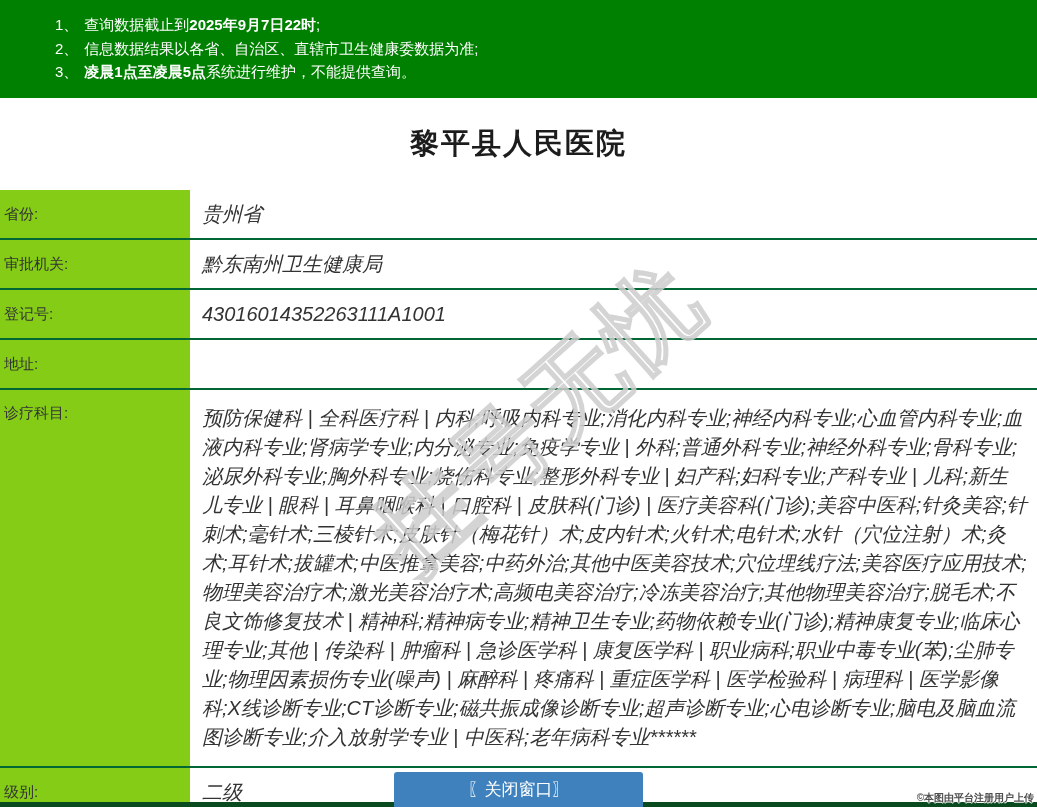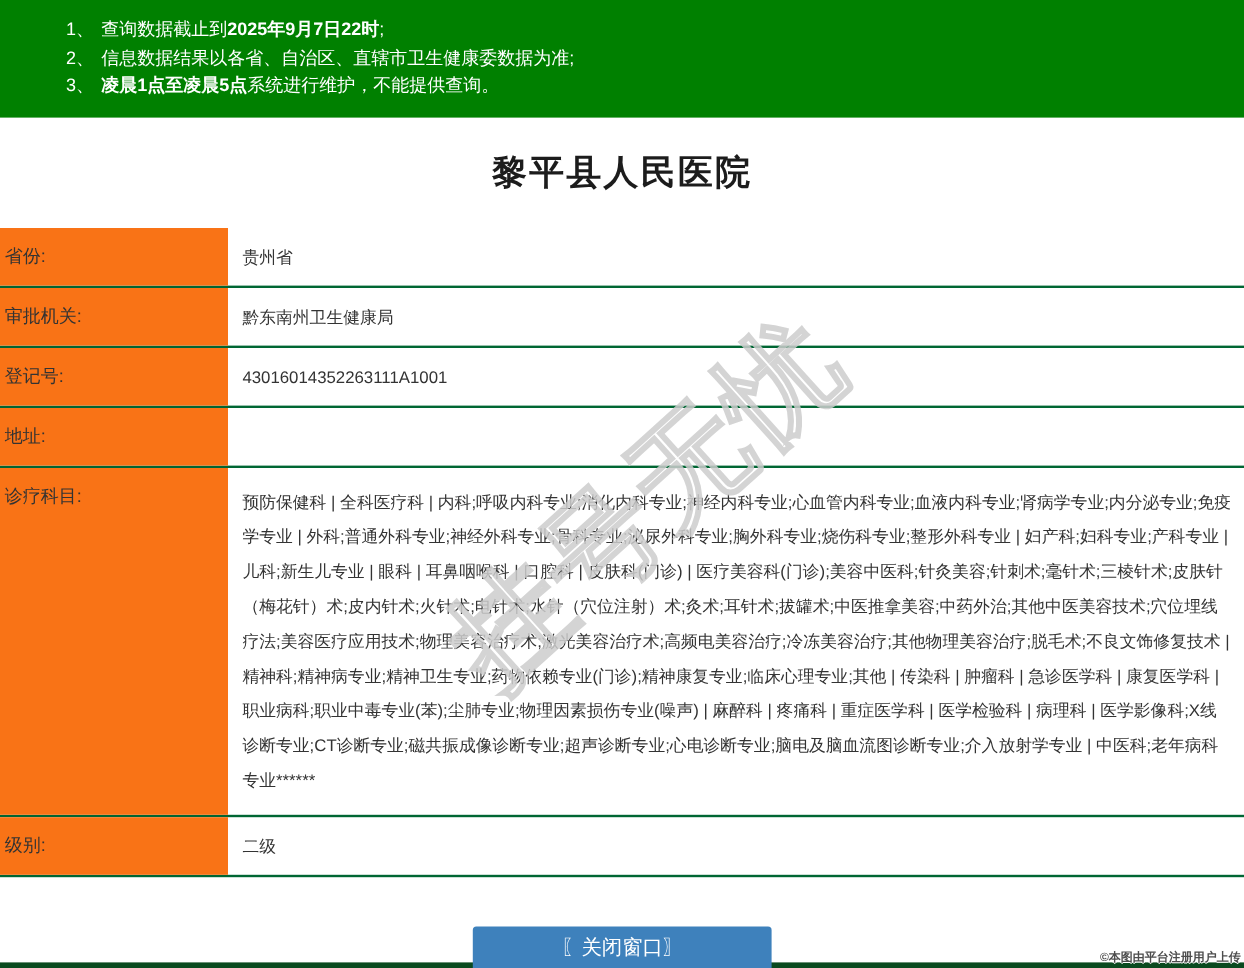"省份:" .cell-label { background: #f97316 -> #84cc16 }
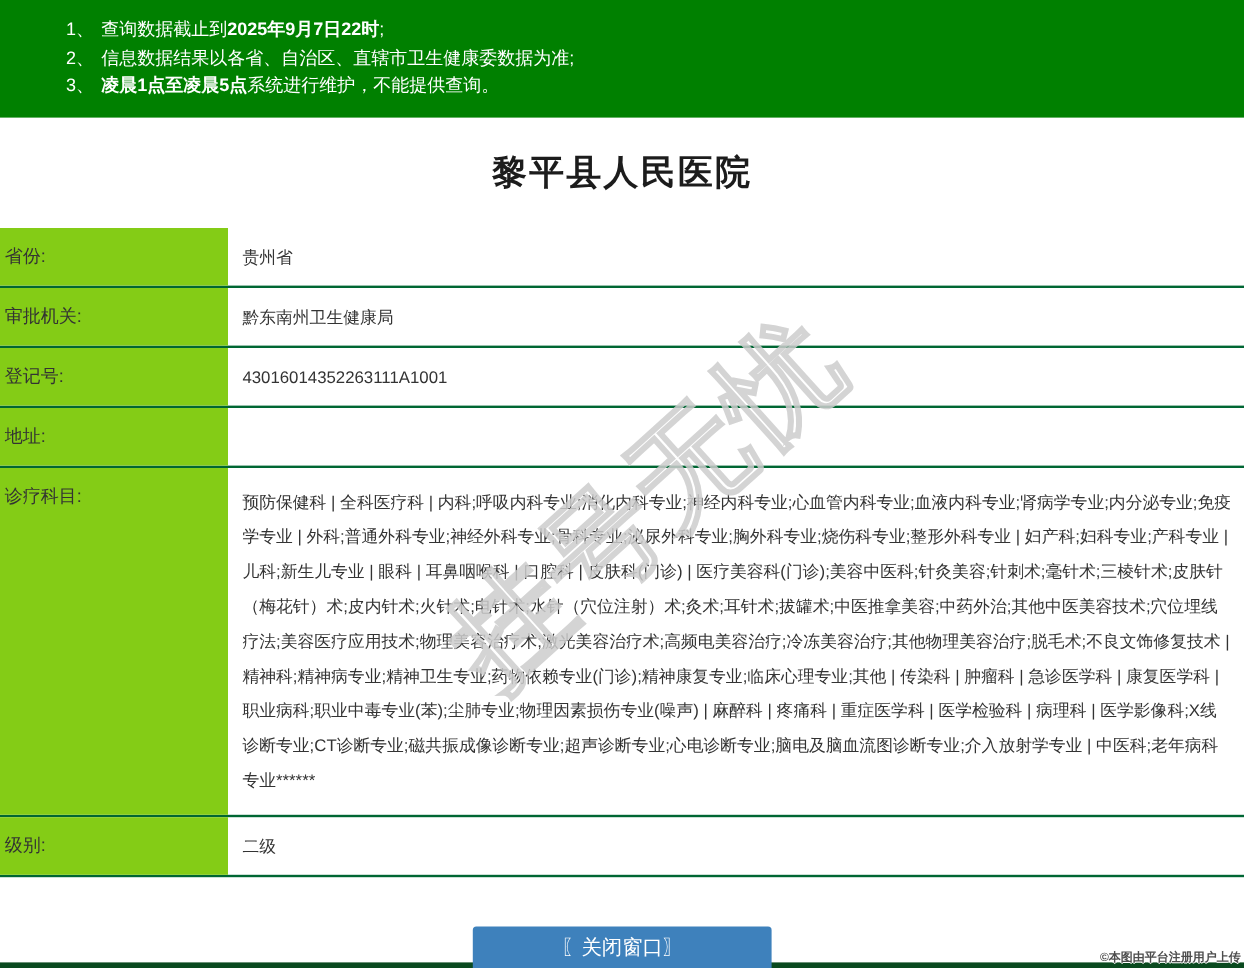"贵州省" .cell-value { font-size: 14px -> 20px; font-style: none -> italic }
